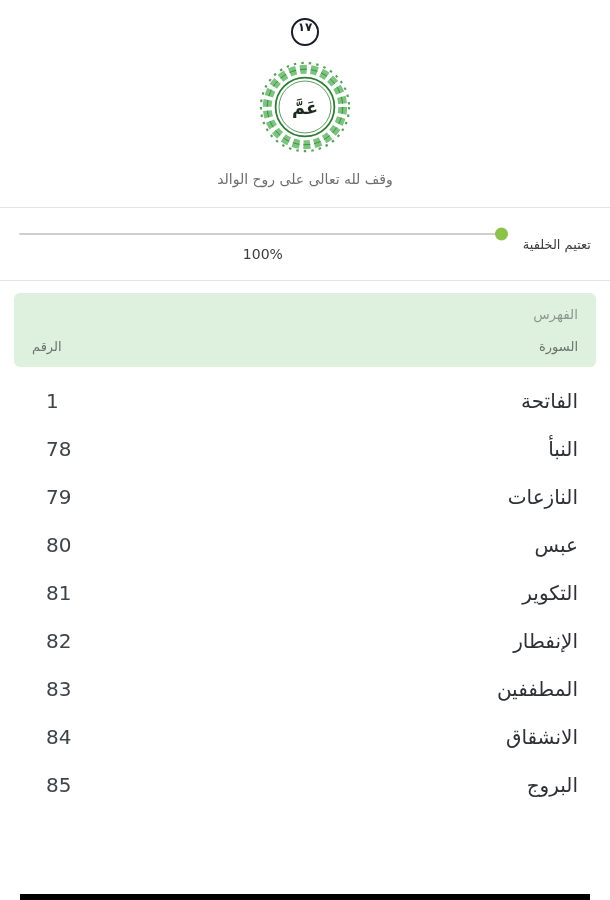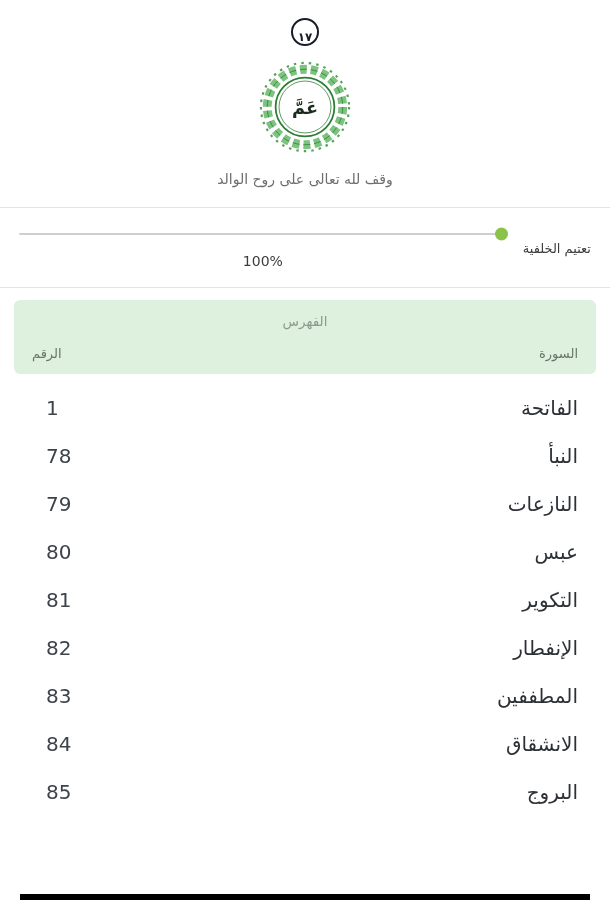"١٧" .ayah-marker { align-items: flex-end -> flex-start }
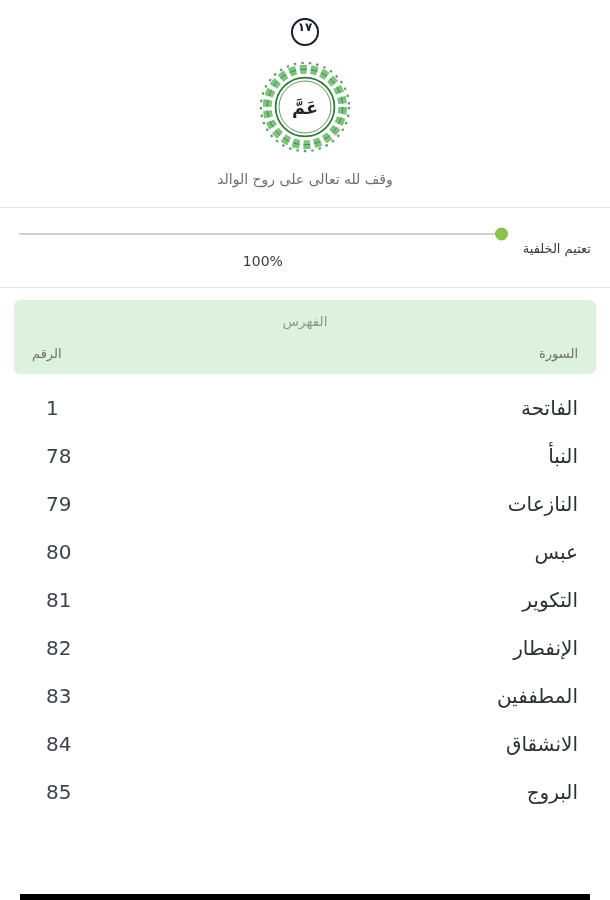"100%" .slider-value { margin-top: 18px -> 11px }
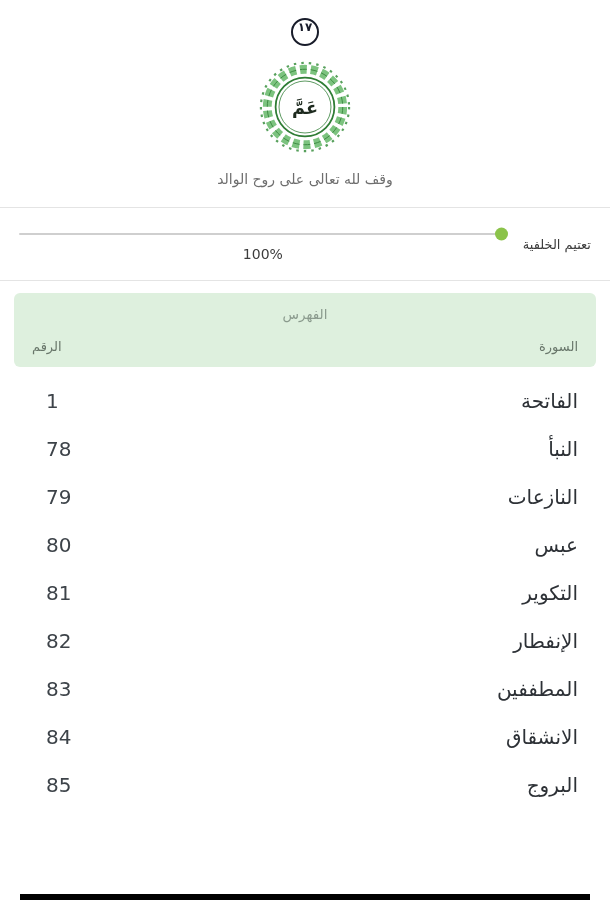"الفهرس" .index-title { text-align: center -> right }
